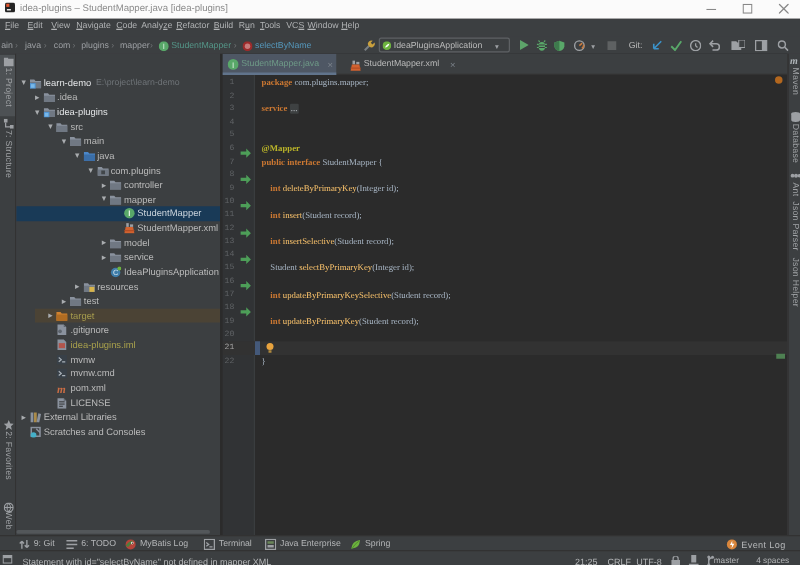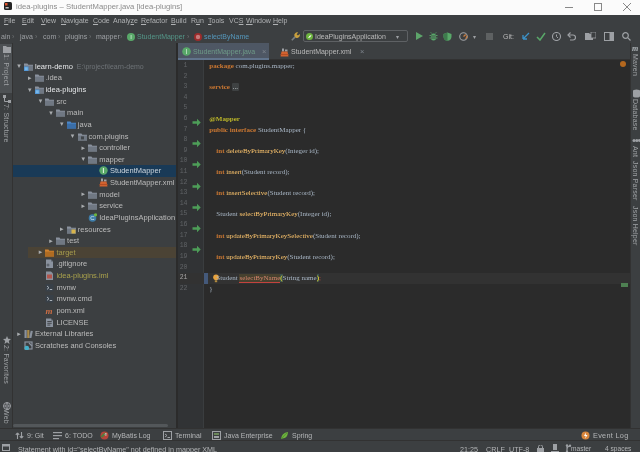"Student selectByName(String name);" div.cl { html: <div> Student <span>selectByName</span><span>(</span>String name<span>)</span><span>;</span></div> -> none }
